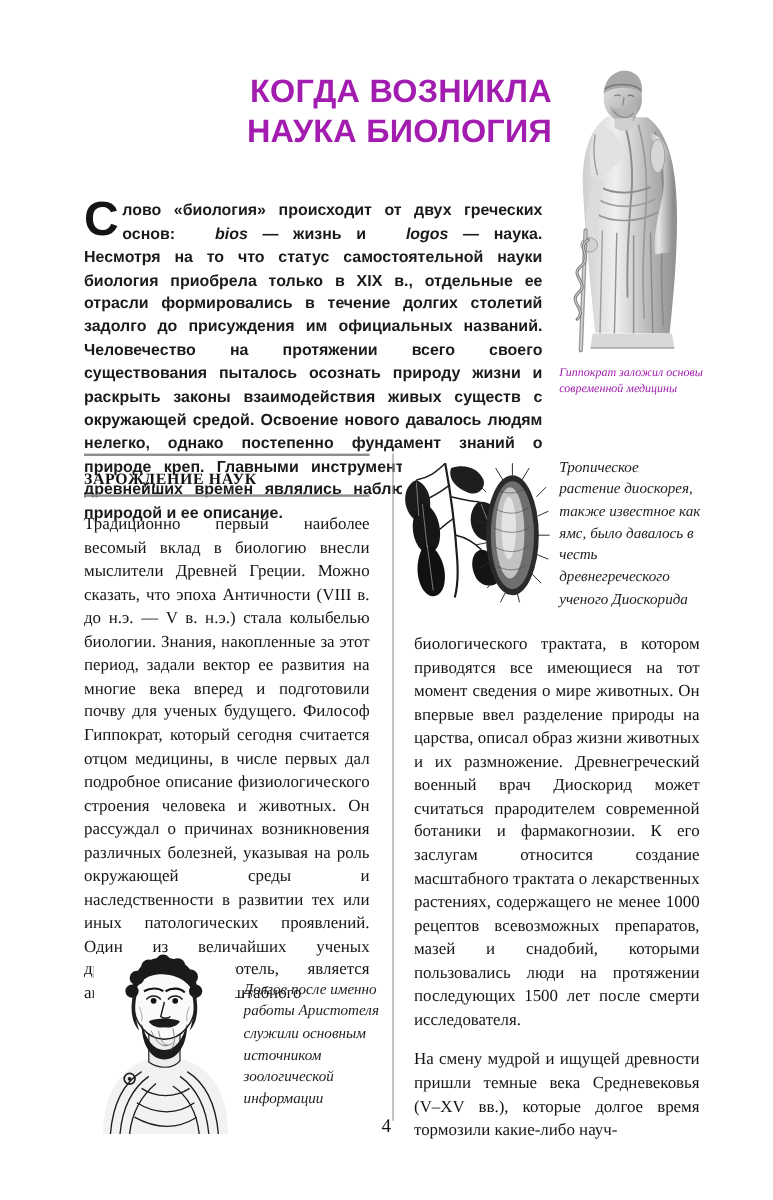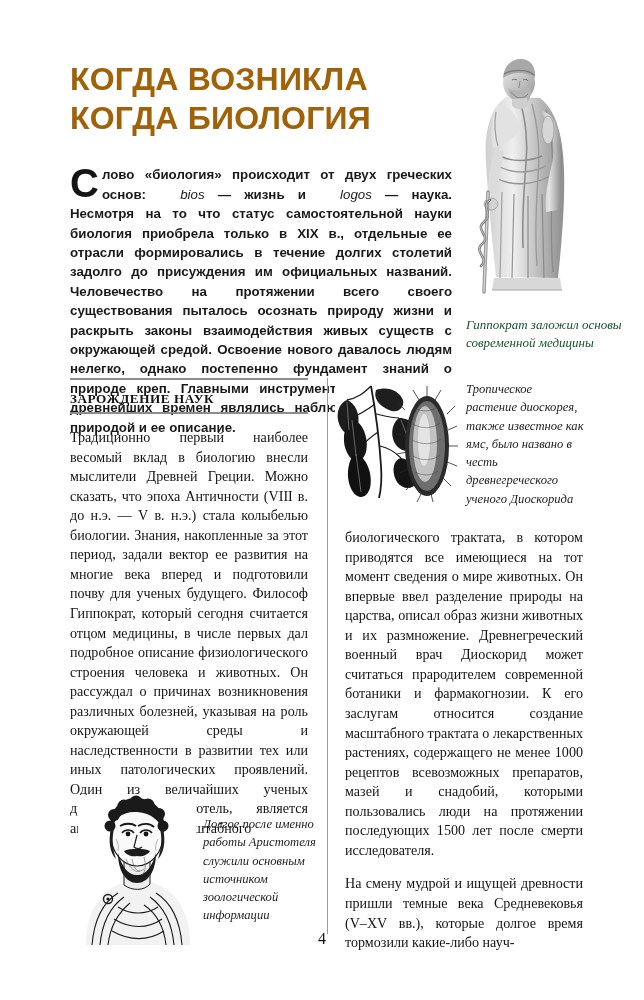"КОГДА ВОЗНИКЛА" .title-line { color: #a16207 -> #a21caf; font-size: 32px -> 27px; text-align: none -> right }
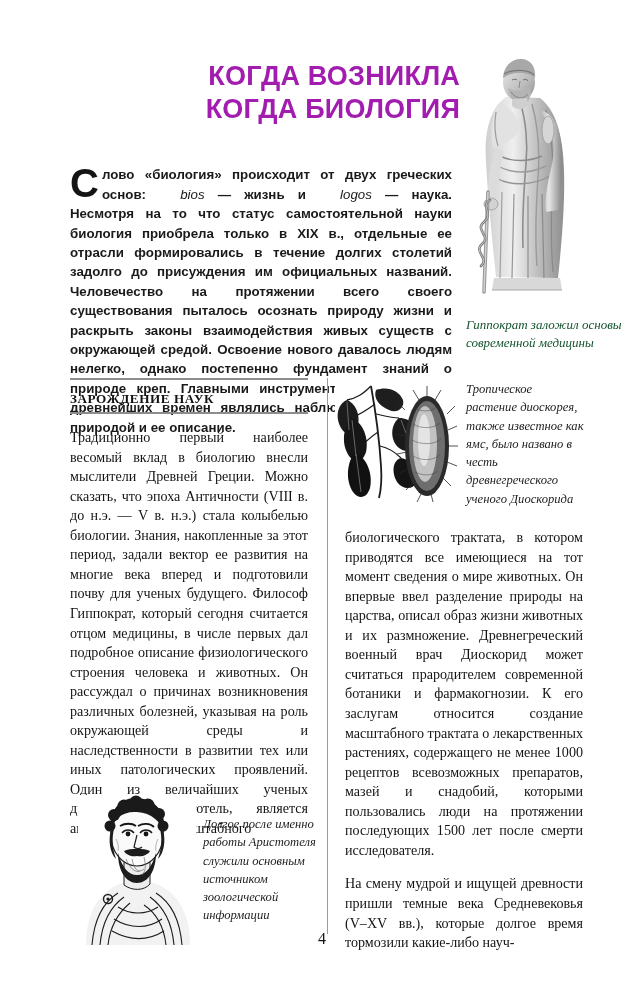"КОГДА БИОЛОГИЯ" div.title-line { text: КОГДА -> НАУКА }
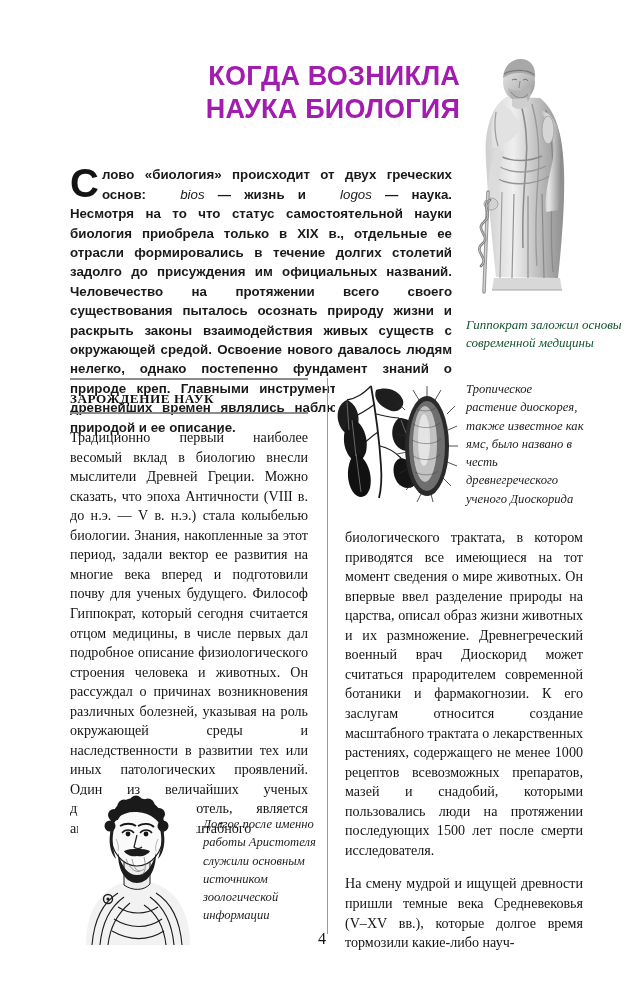"bios" .intro em { font-weight: 400 -> 700 }
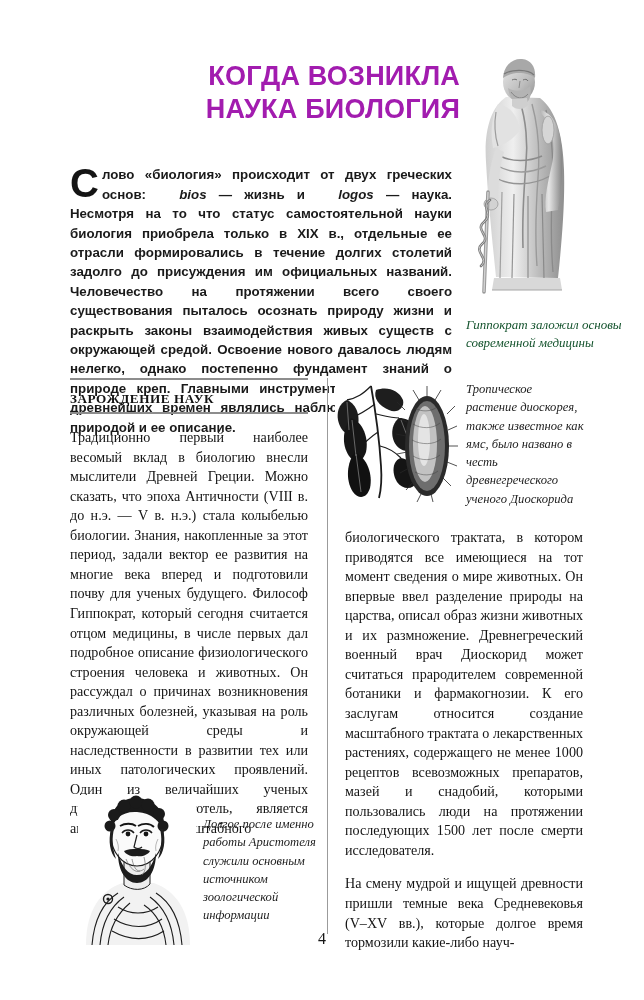"Гиппократ заложил основы современной" .hippo-caption { color: #14532d -> #a21caf; font-size: 13px -> 10px; margin-top: 12px -> none }
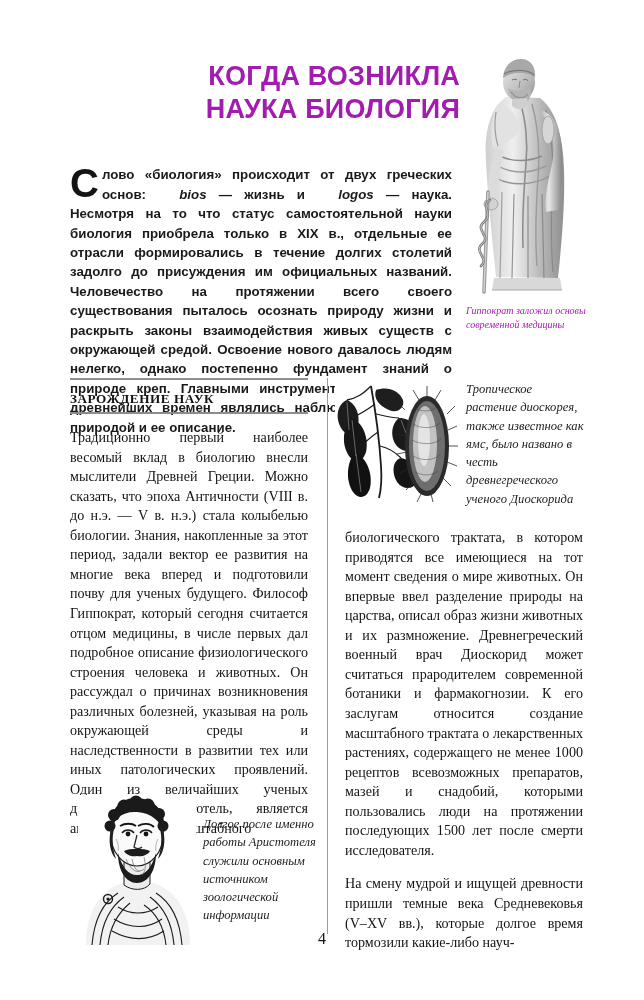"Тропическое растение диоскорея, также" div.plant-caption { text: названо -> давалось }
